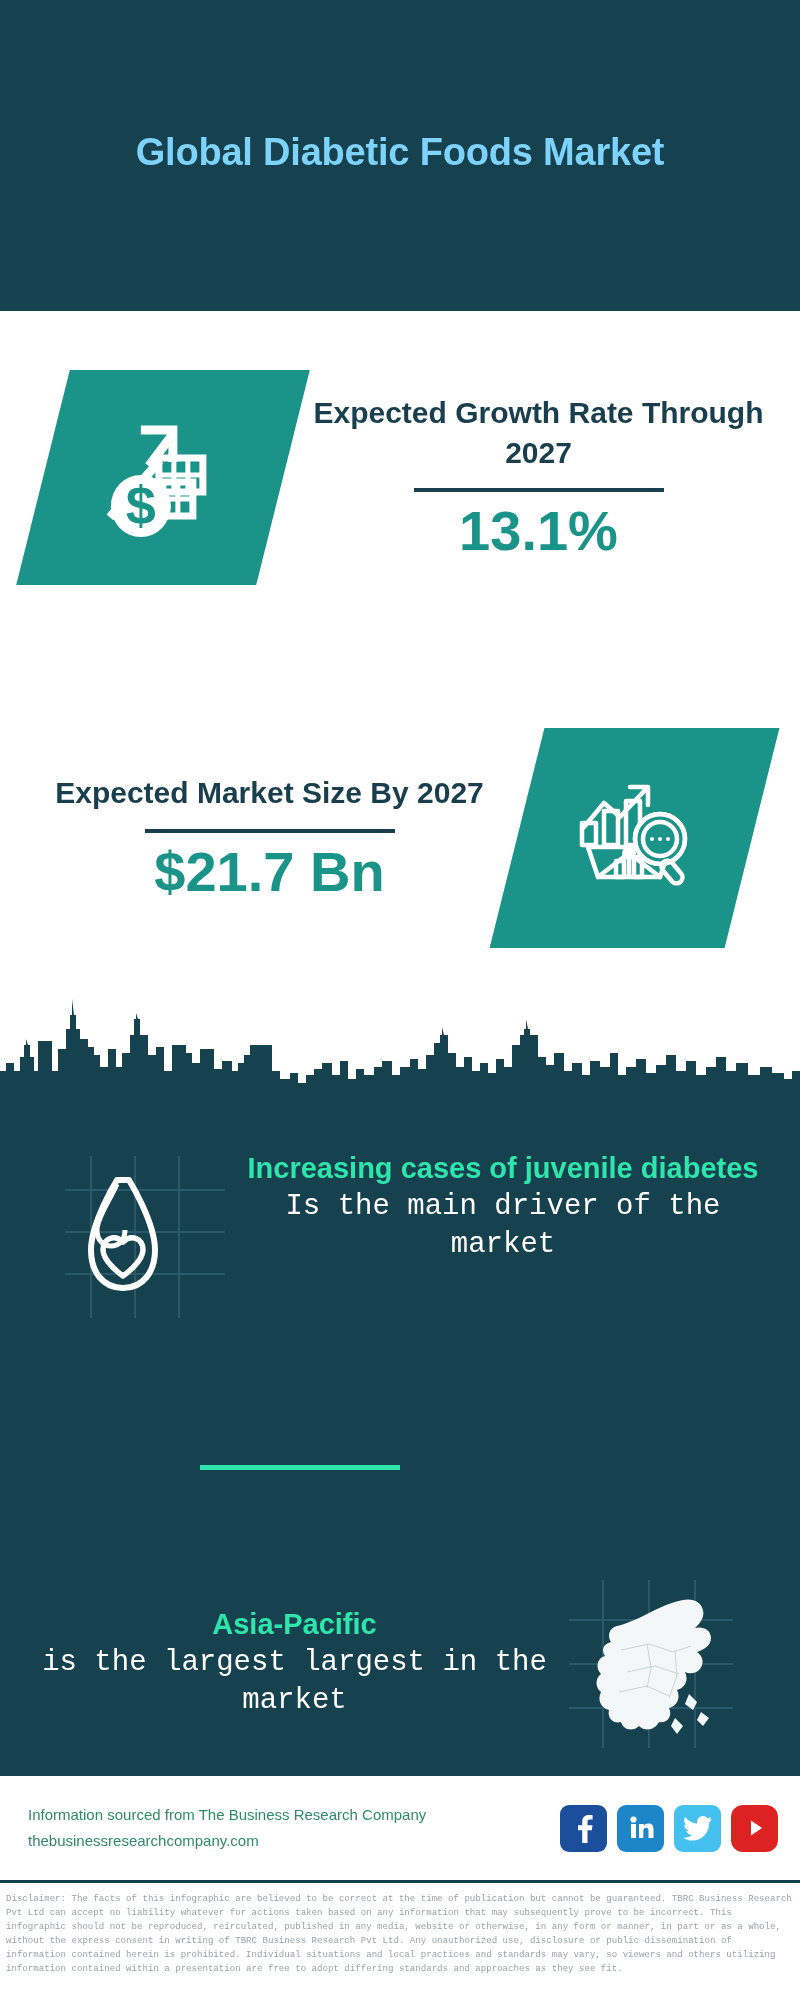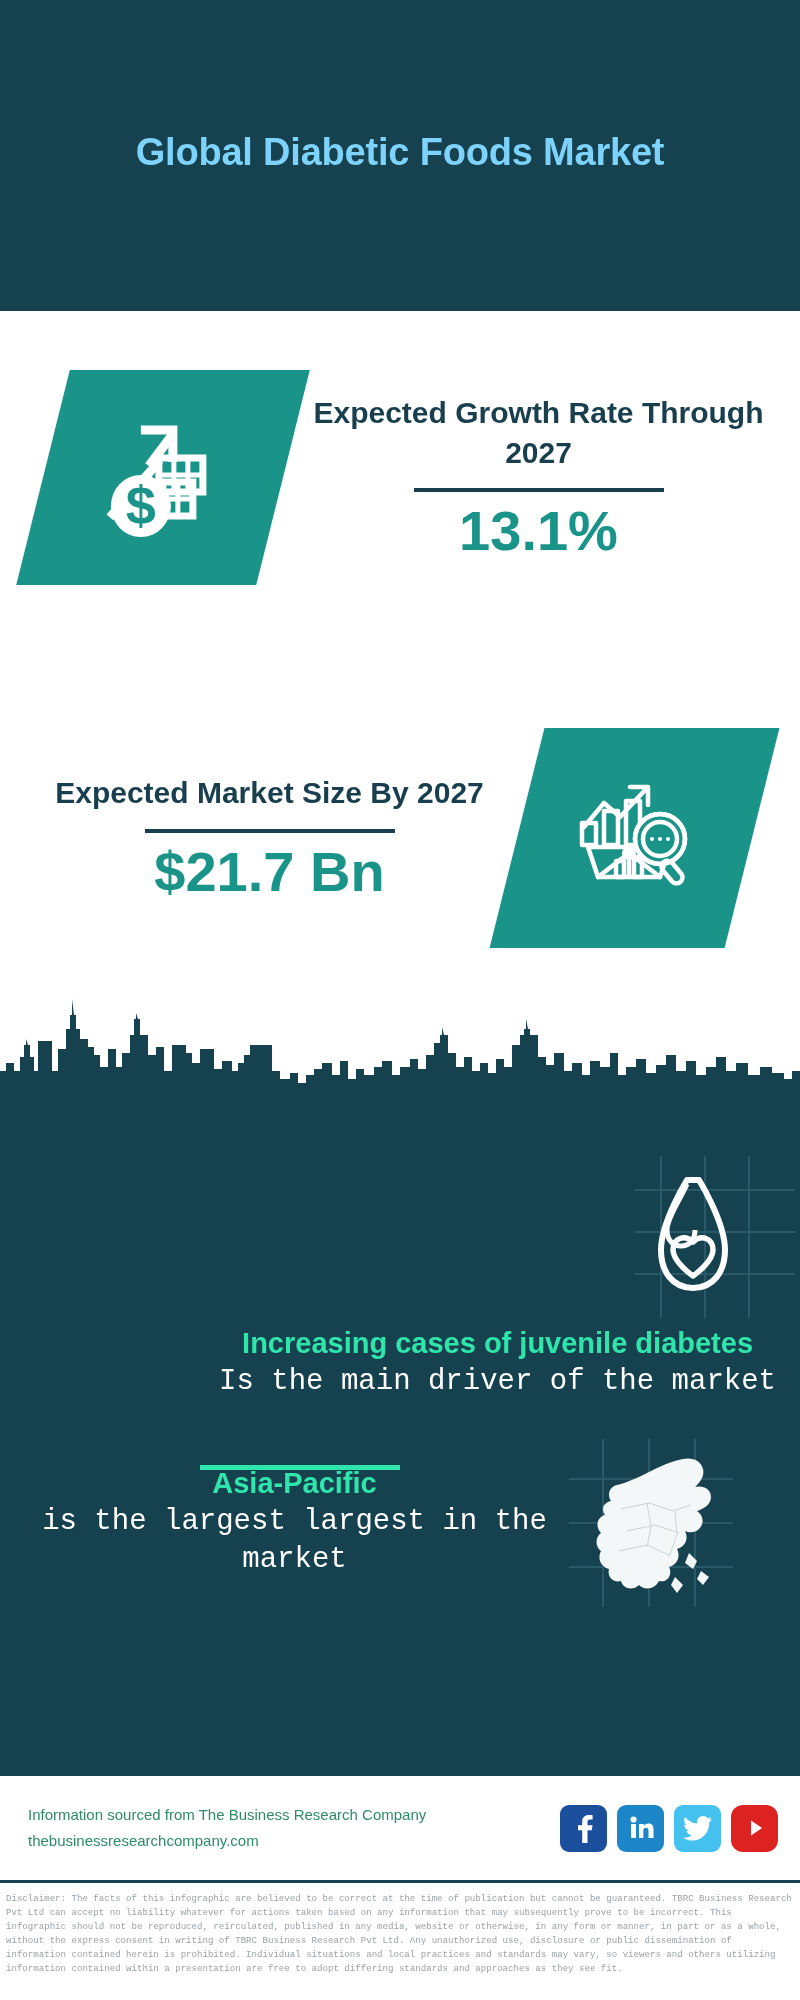"Increasing cases of juvenile diabetes" .driver-row { align-items: flex-end -> flex-start; flex-direction: column -> none }
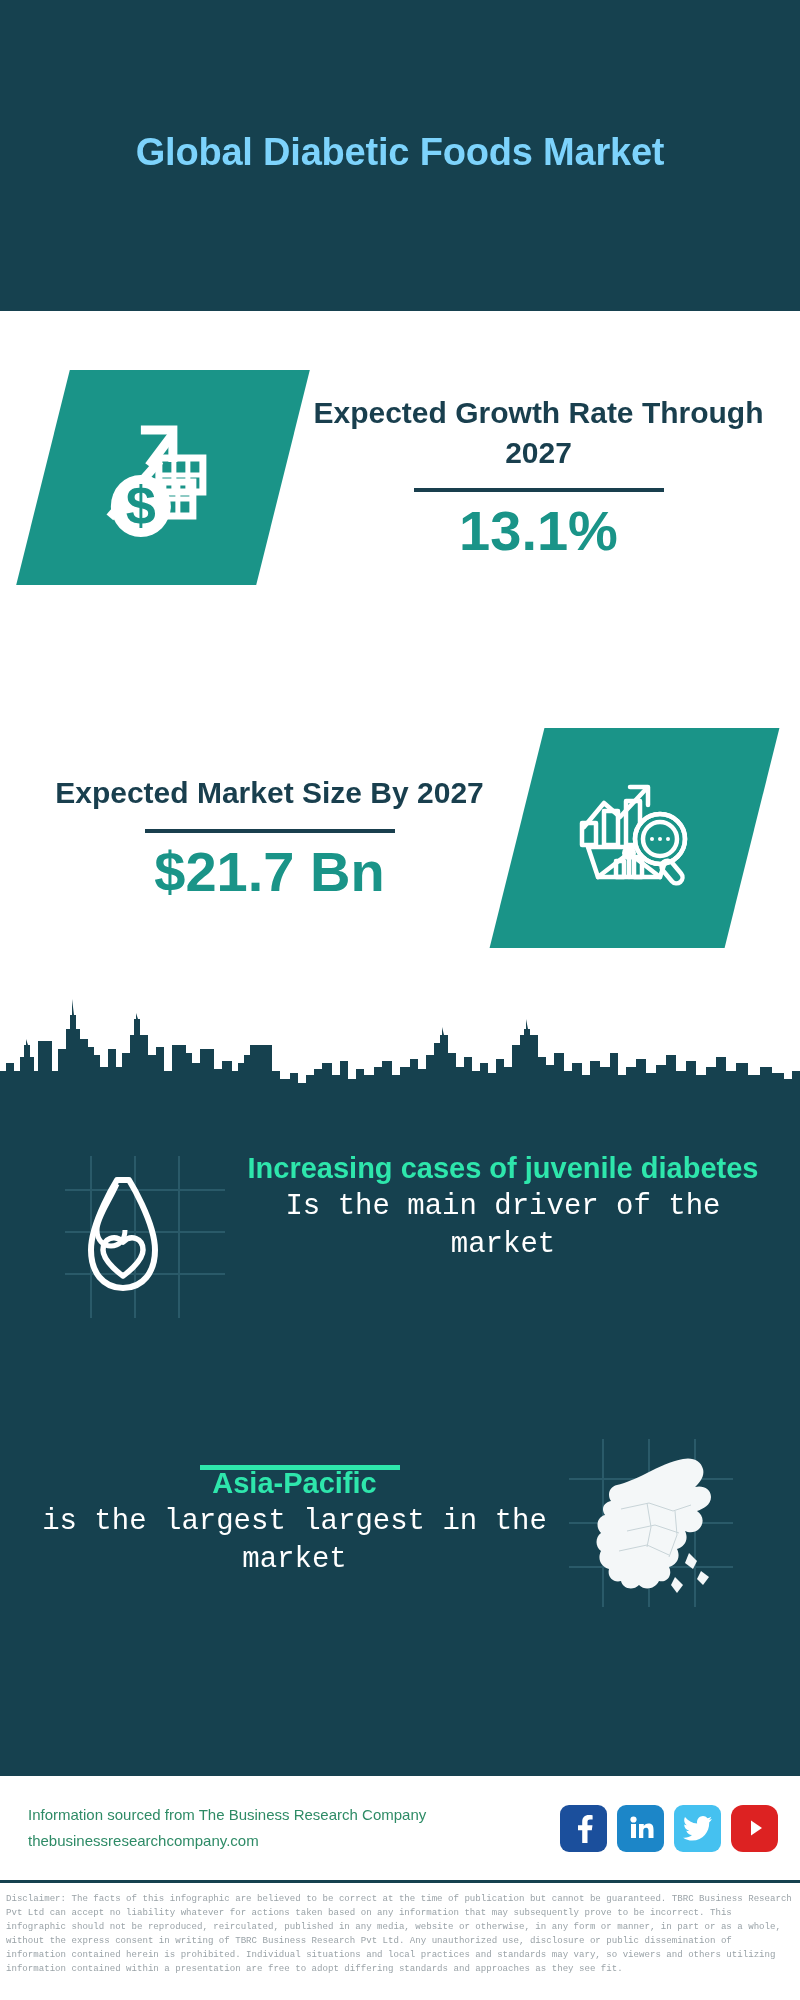"Asia-Pacific" .region-row { top: 1435px -> 1576px }
